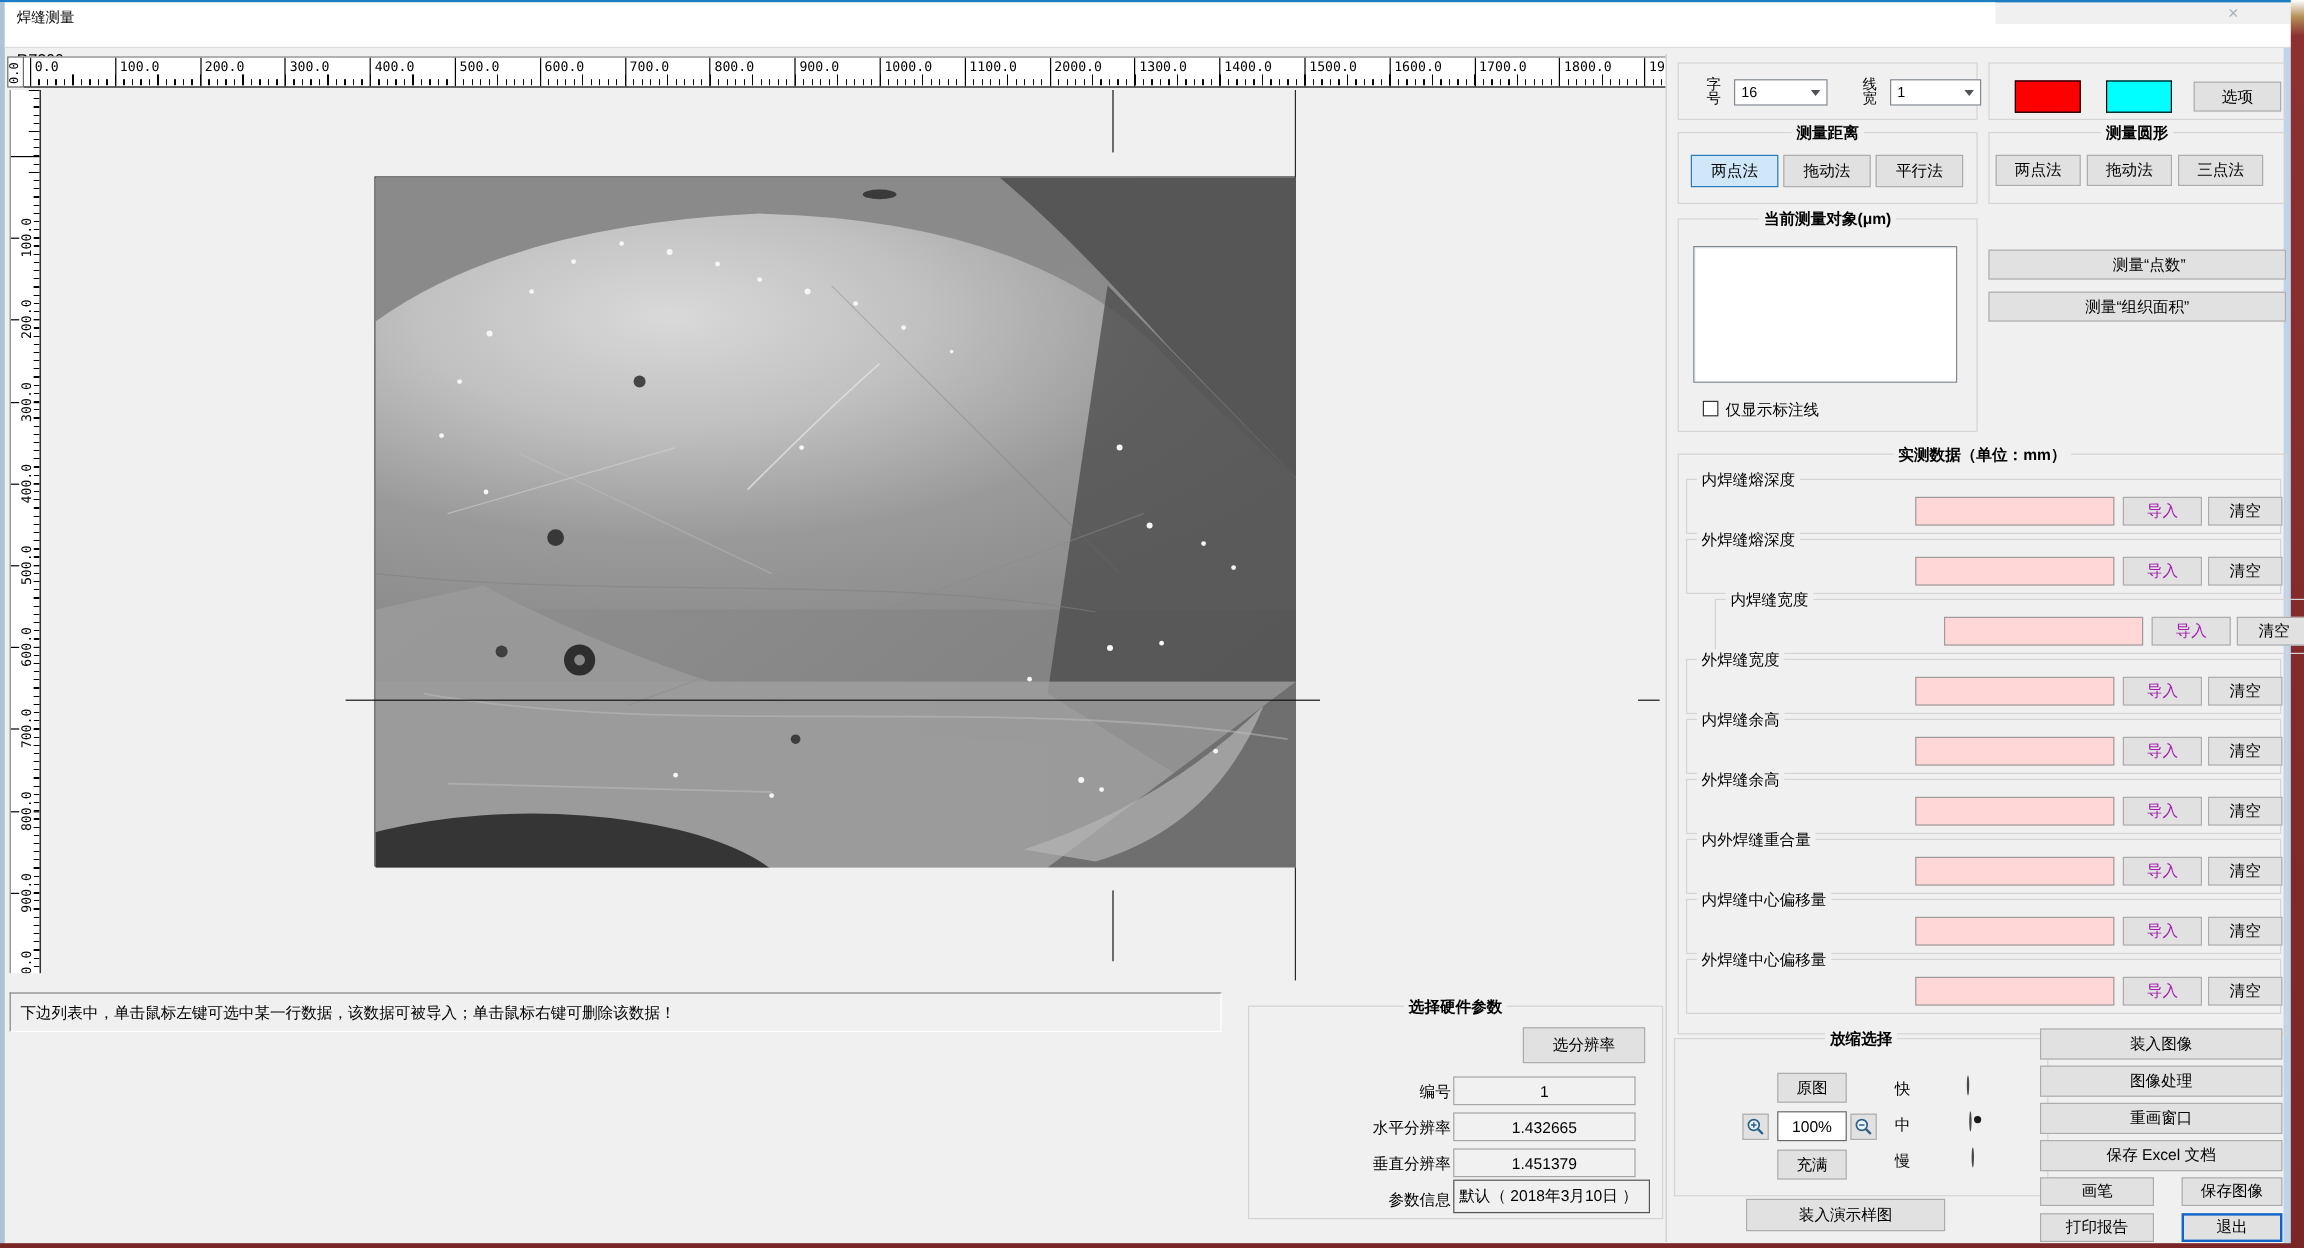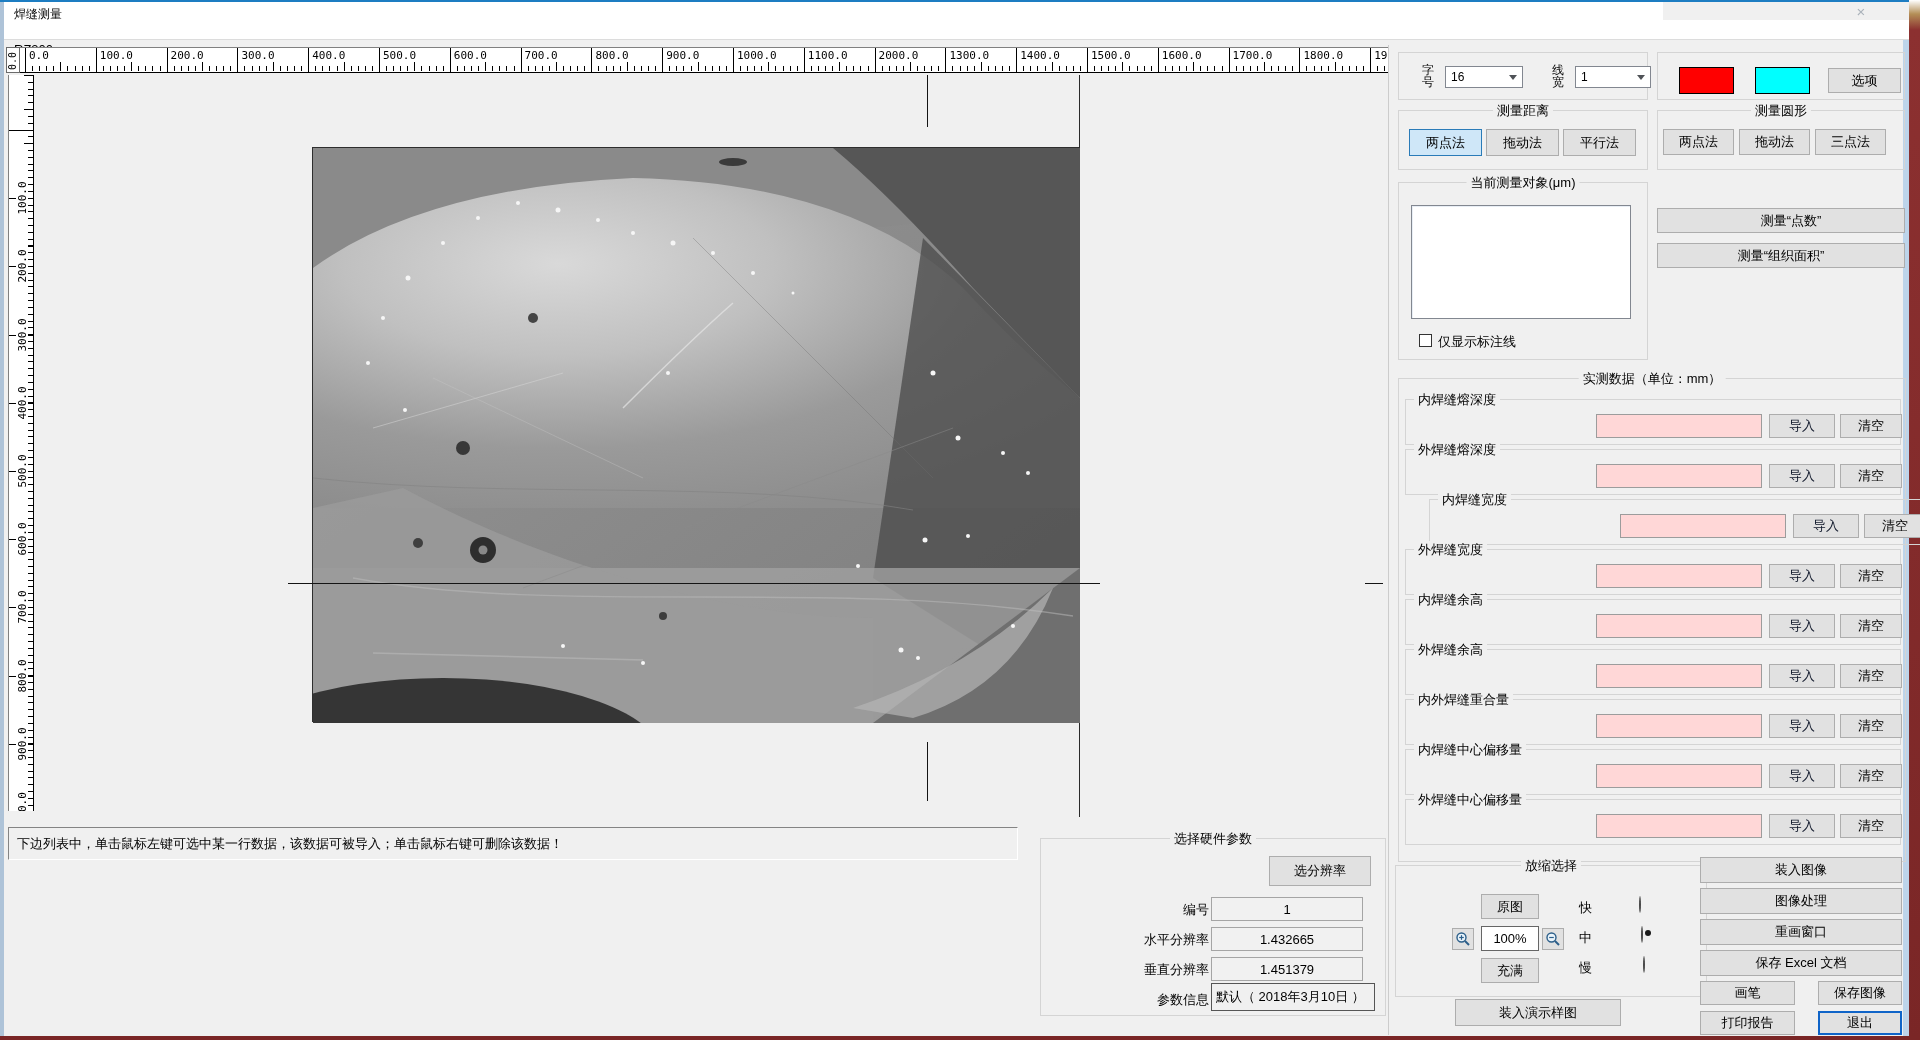"测量距离" .lg-c { font-weight: none -> bold }
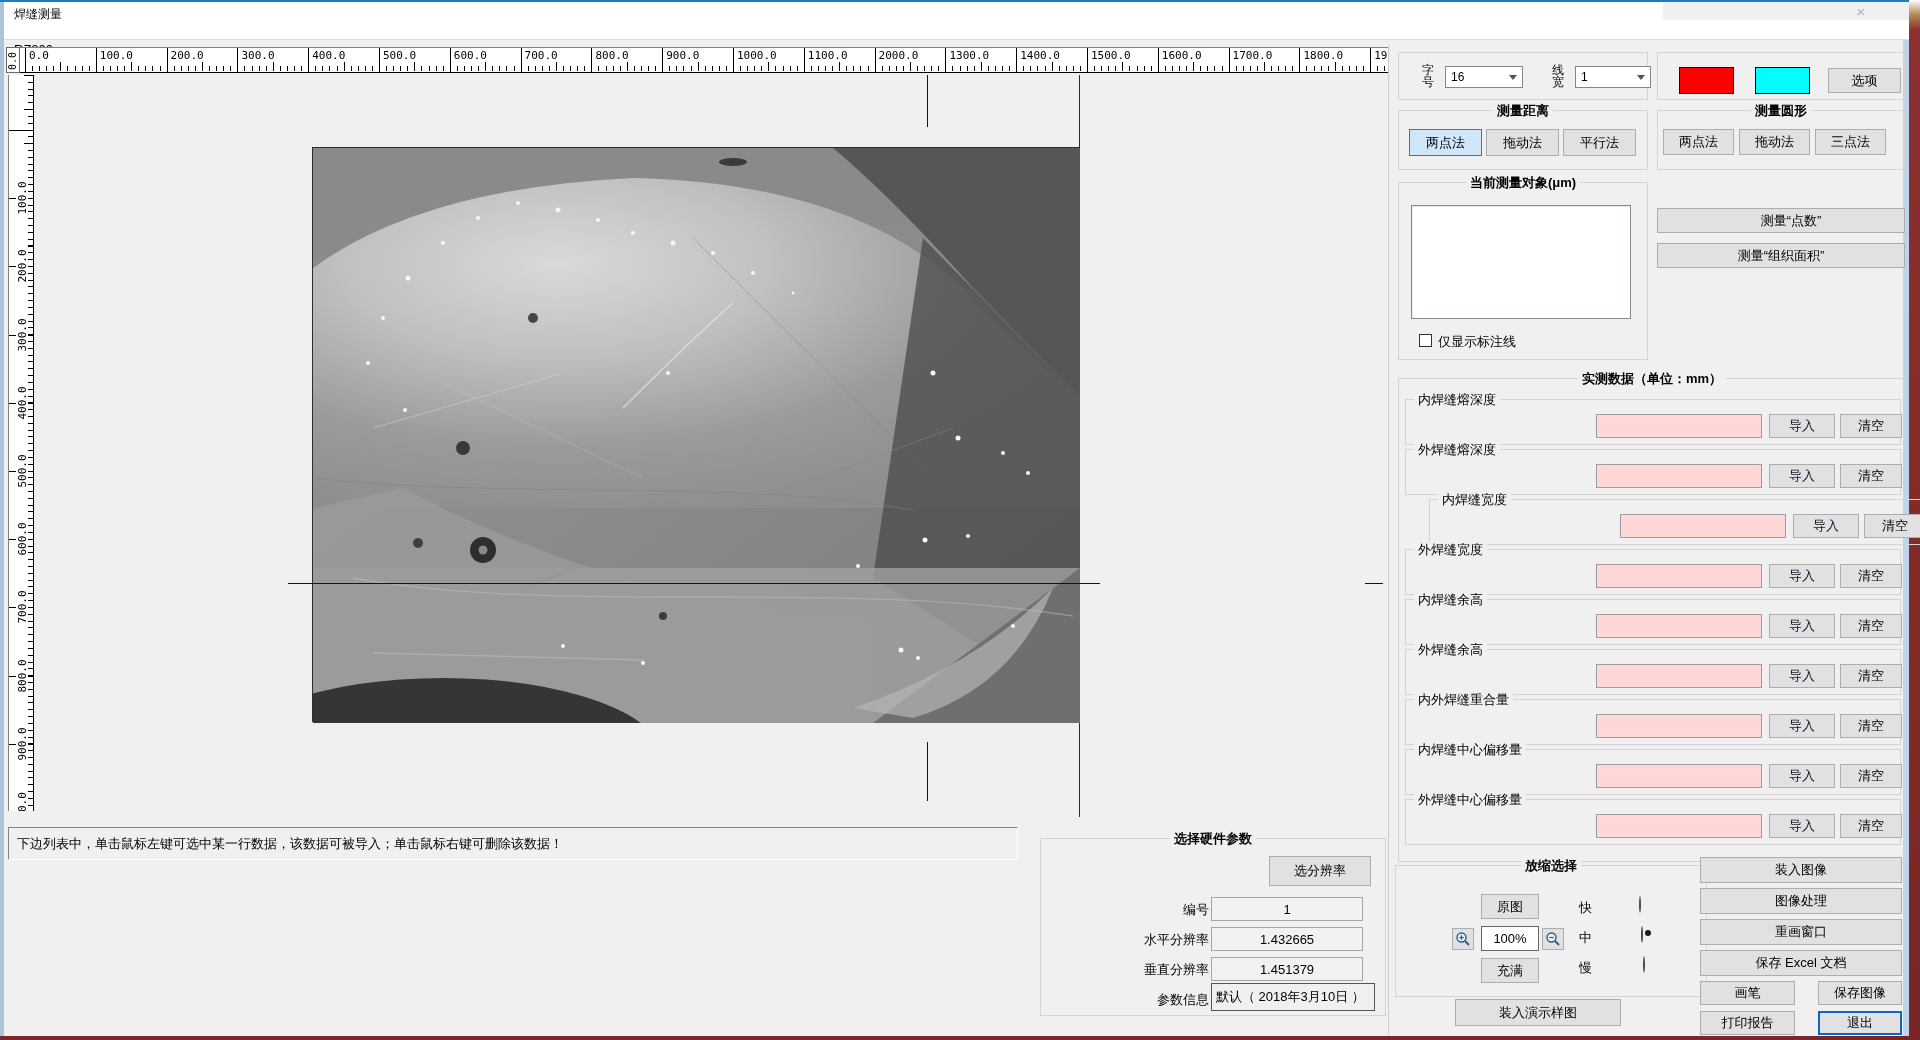"导入" .btn.disabled { color: #0f172a -> #a21caf }
